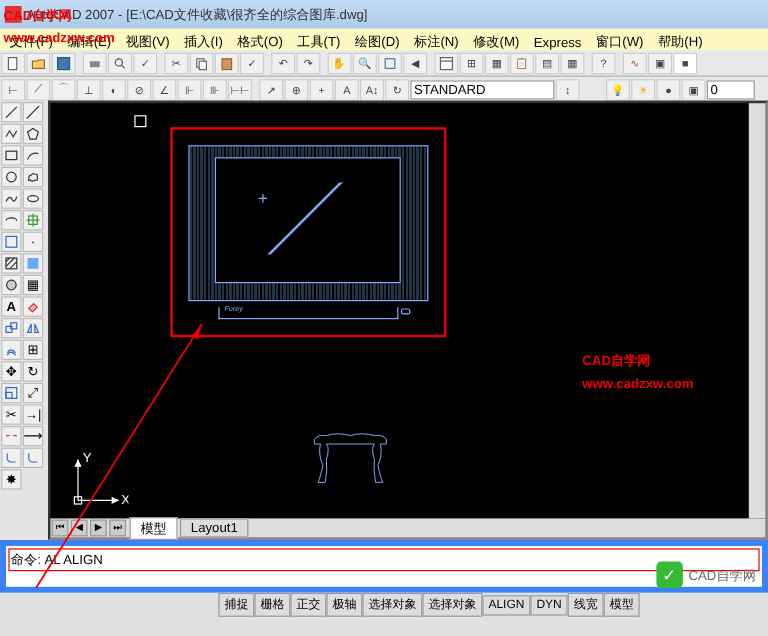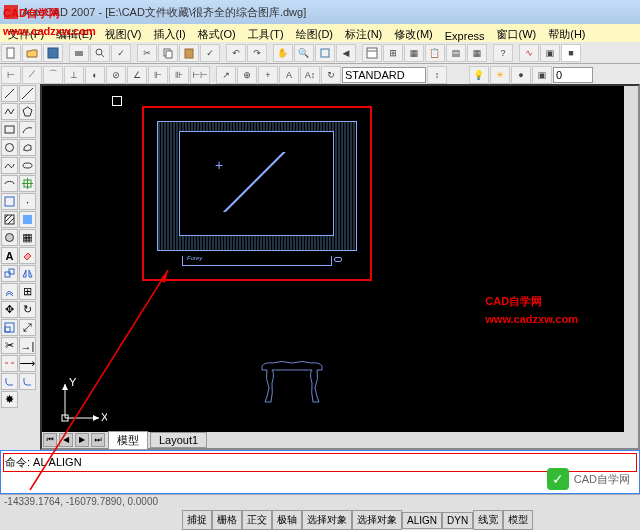"STANDARD" .layerbox { width: 84px -> 120px }
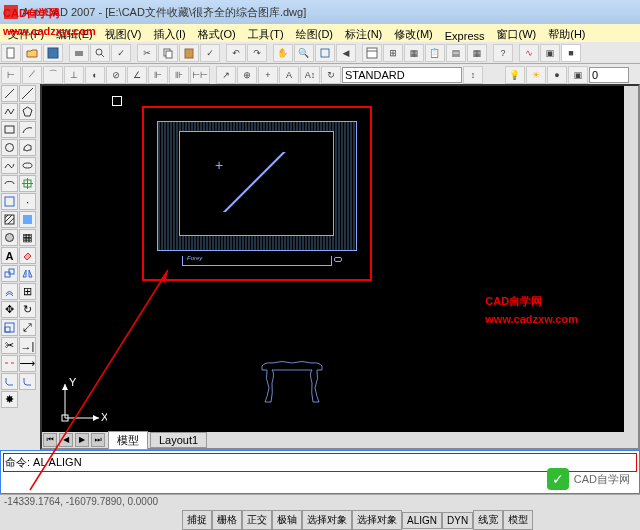"命令: AL ALIGN" .cmdarea { border: 1px solid #3b82f6 -> 5px solid #3b82f6 }
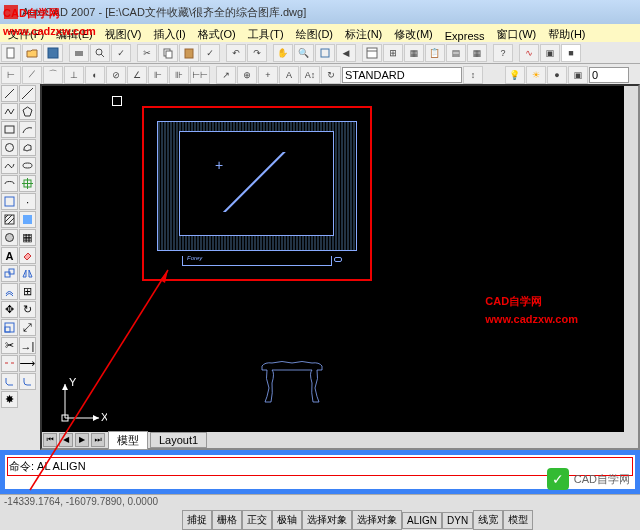"-14339.1764, -16079.7890, 0.0000" div.coords { html: <div>-14339.1764, -16079.7890, 0.0000</div> -> none }
